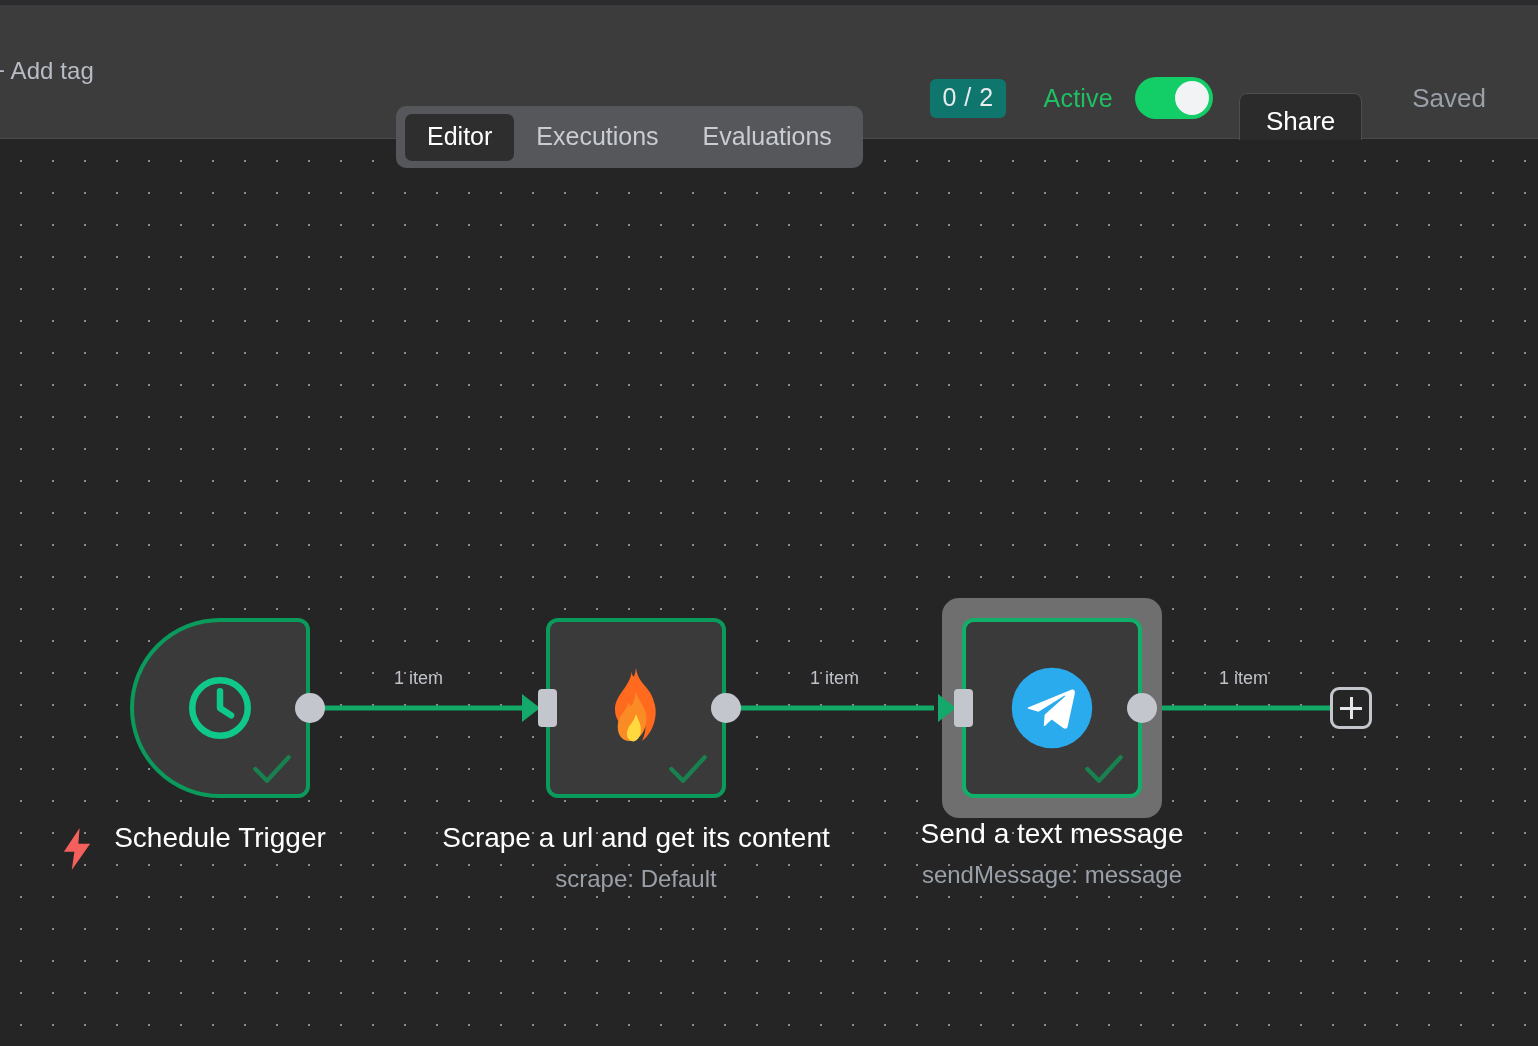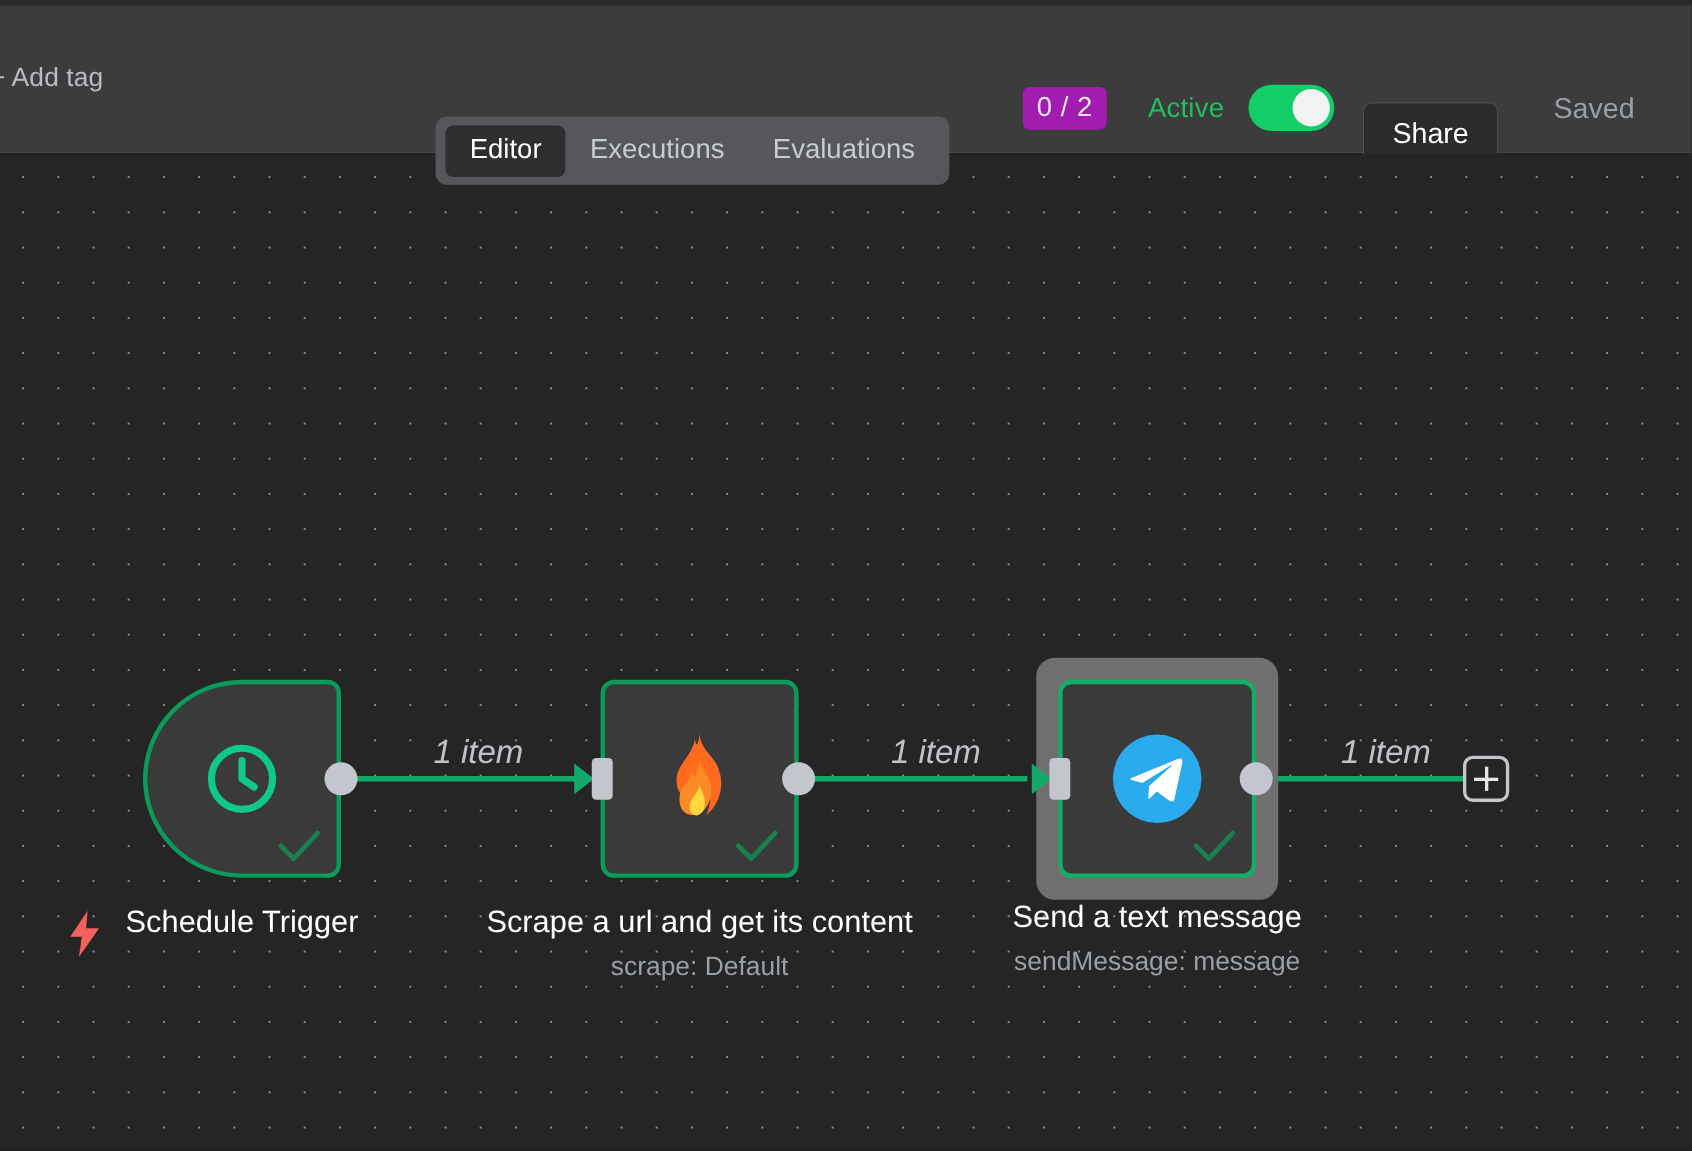"0 / 2" .count-badge { background: #a21caf -> #0f766e }
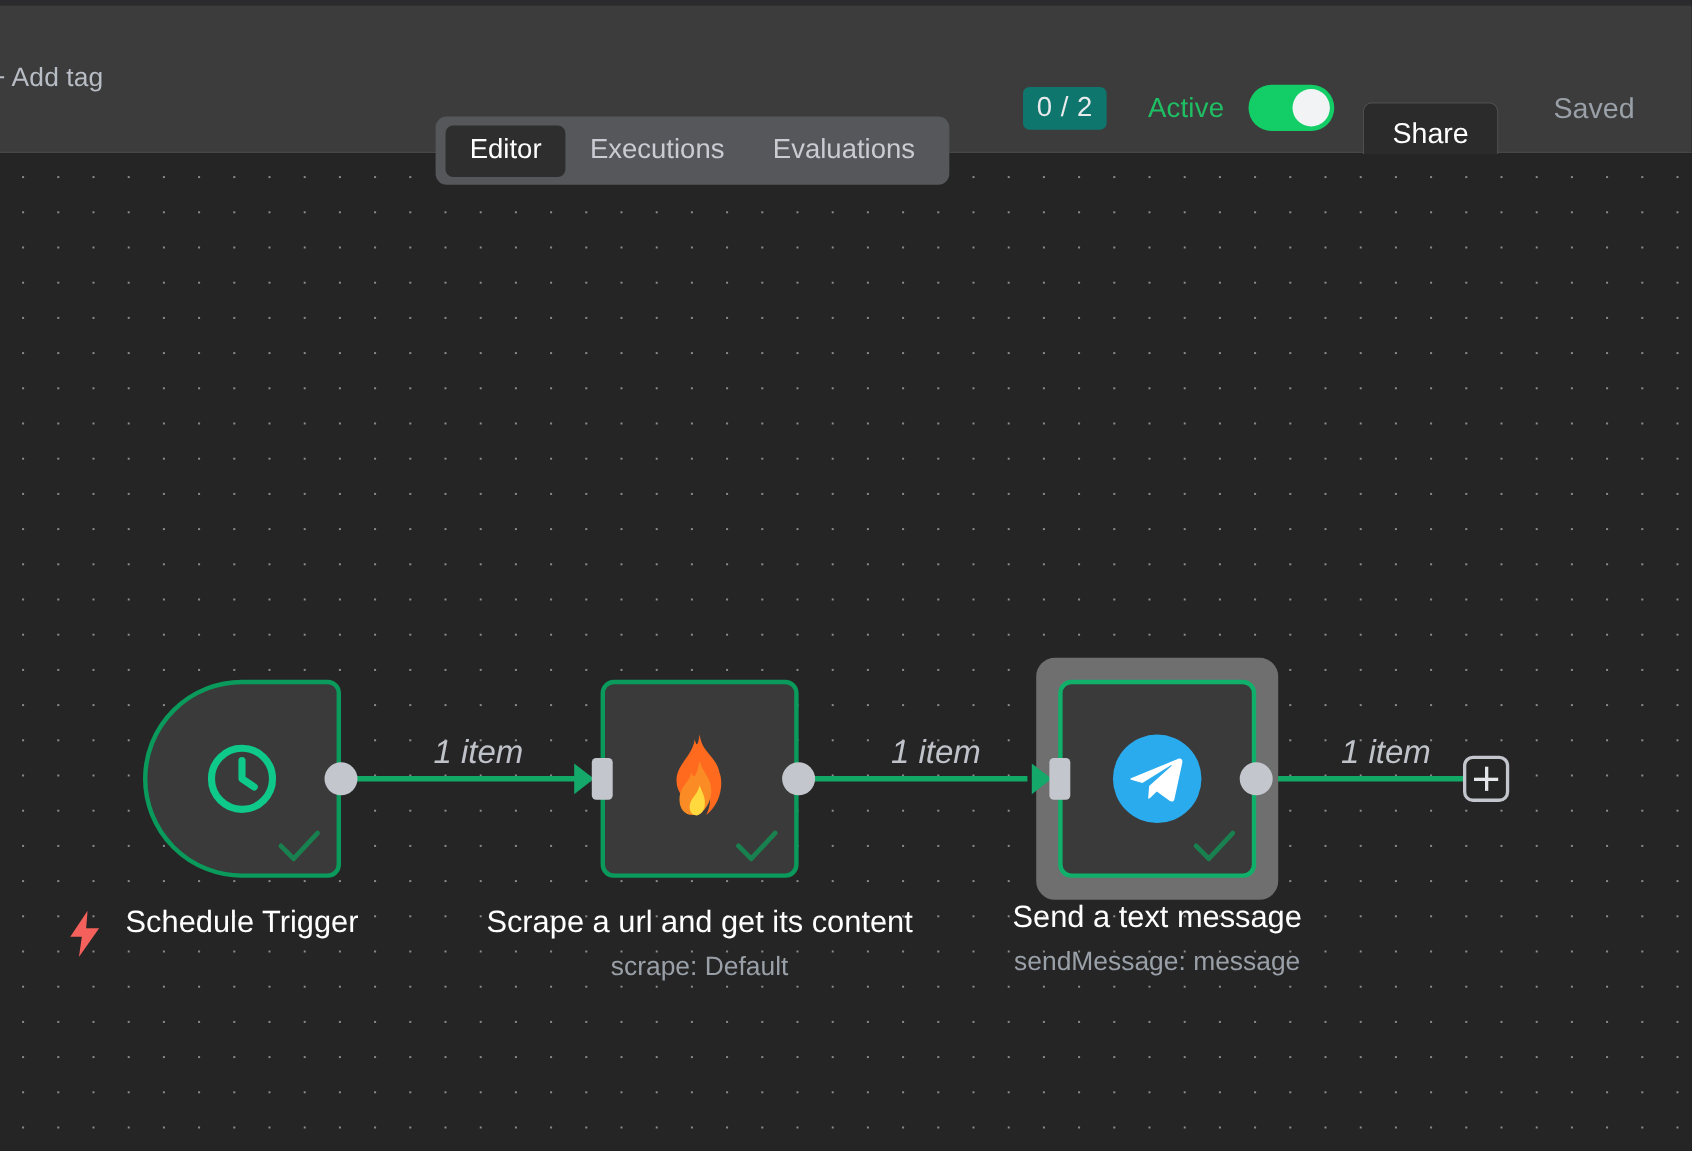"1 item" .edge-label { font-size: 30px -> 18px; font-style: italic -> none }
